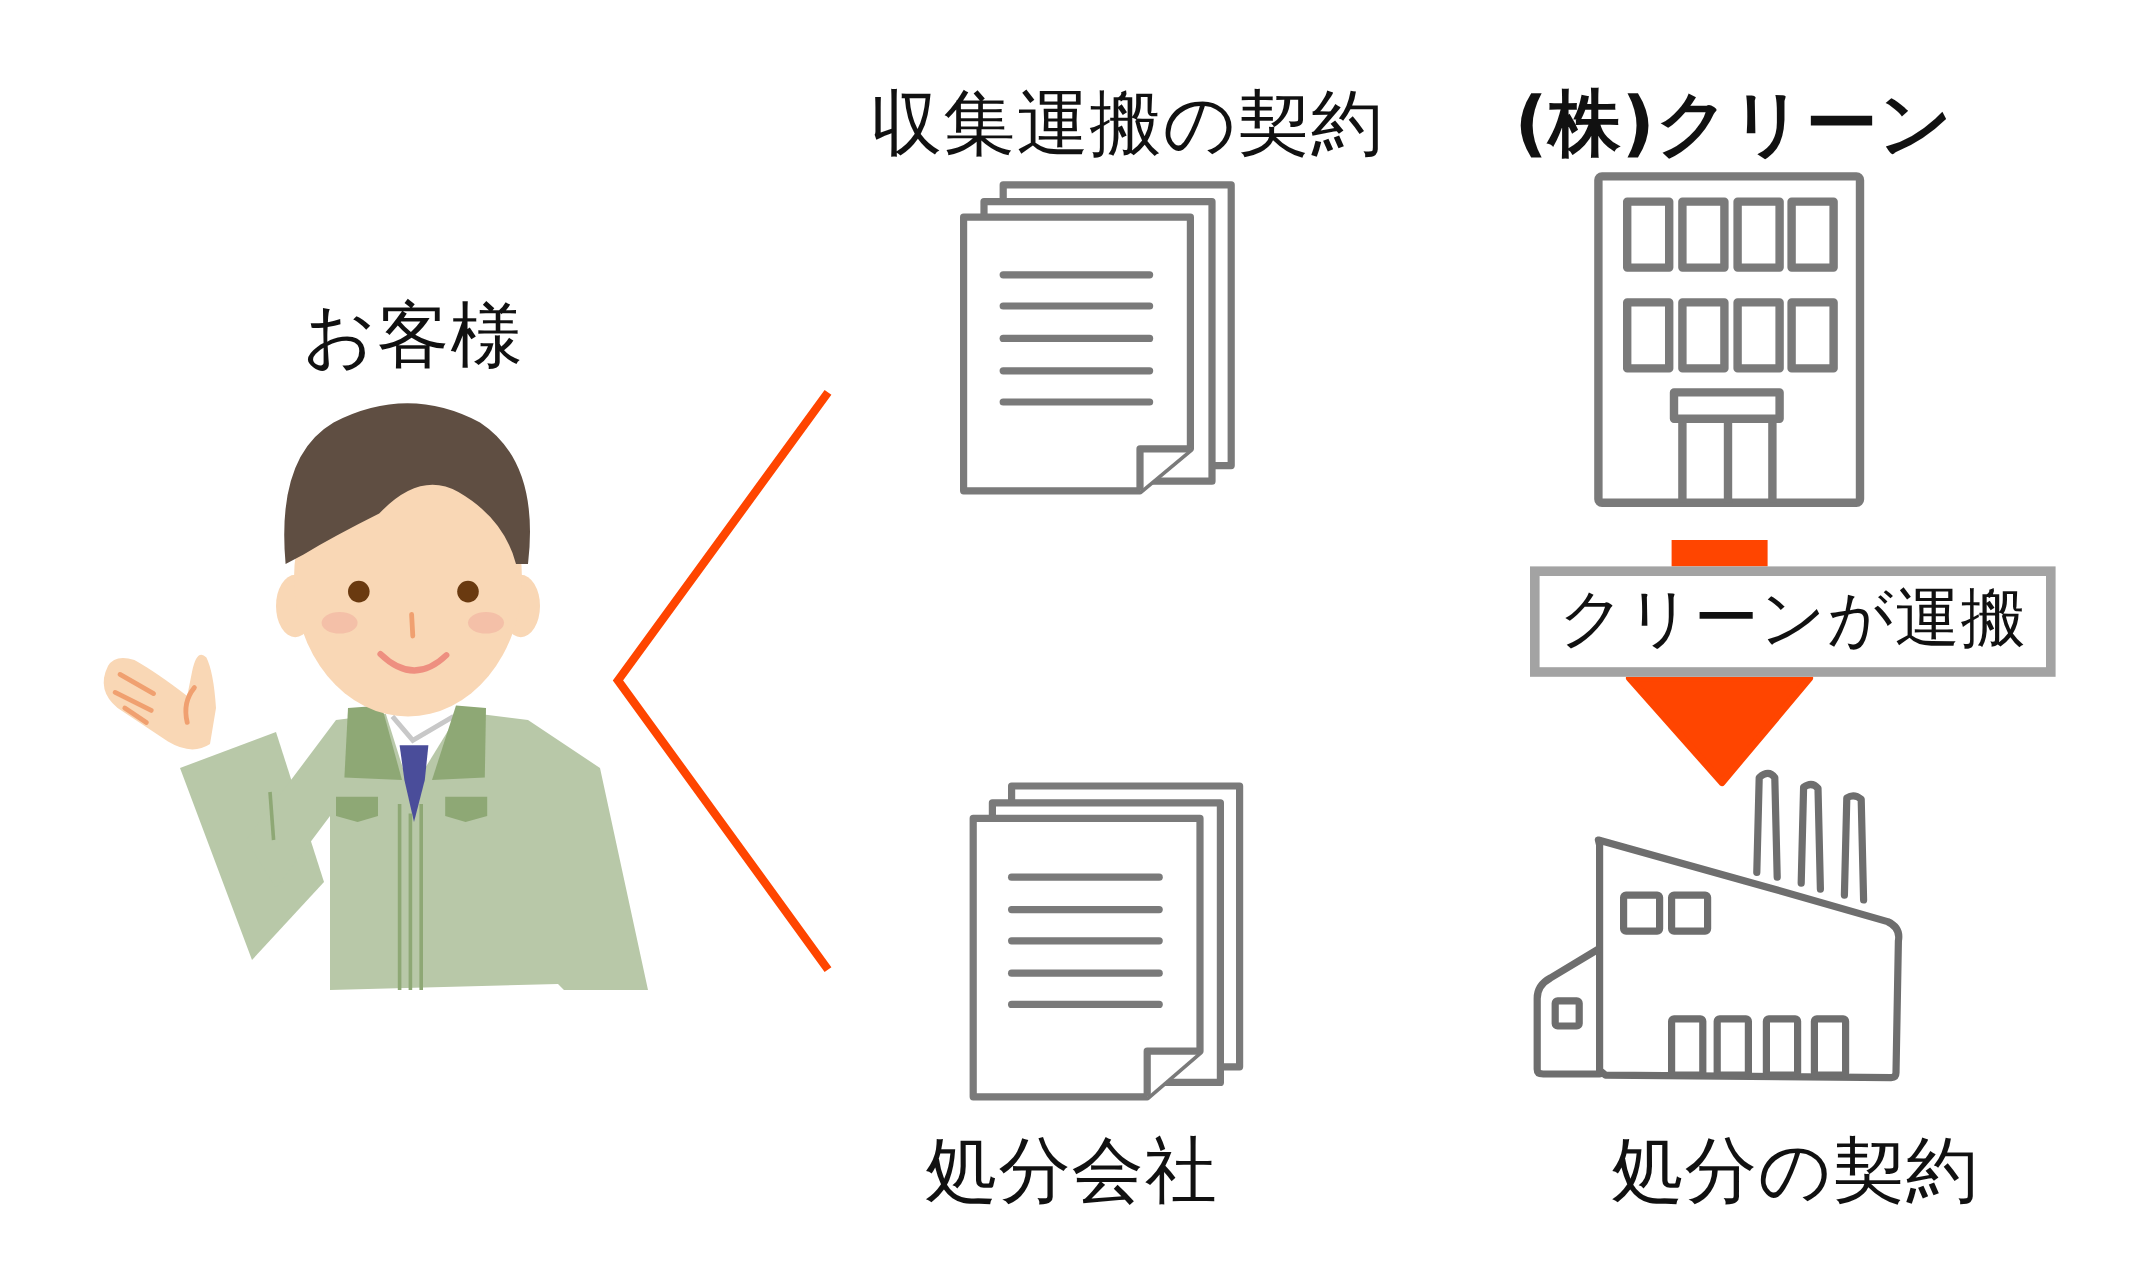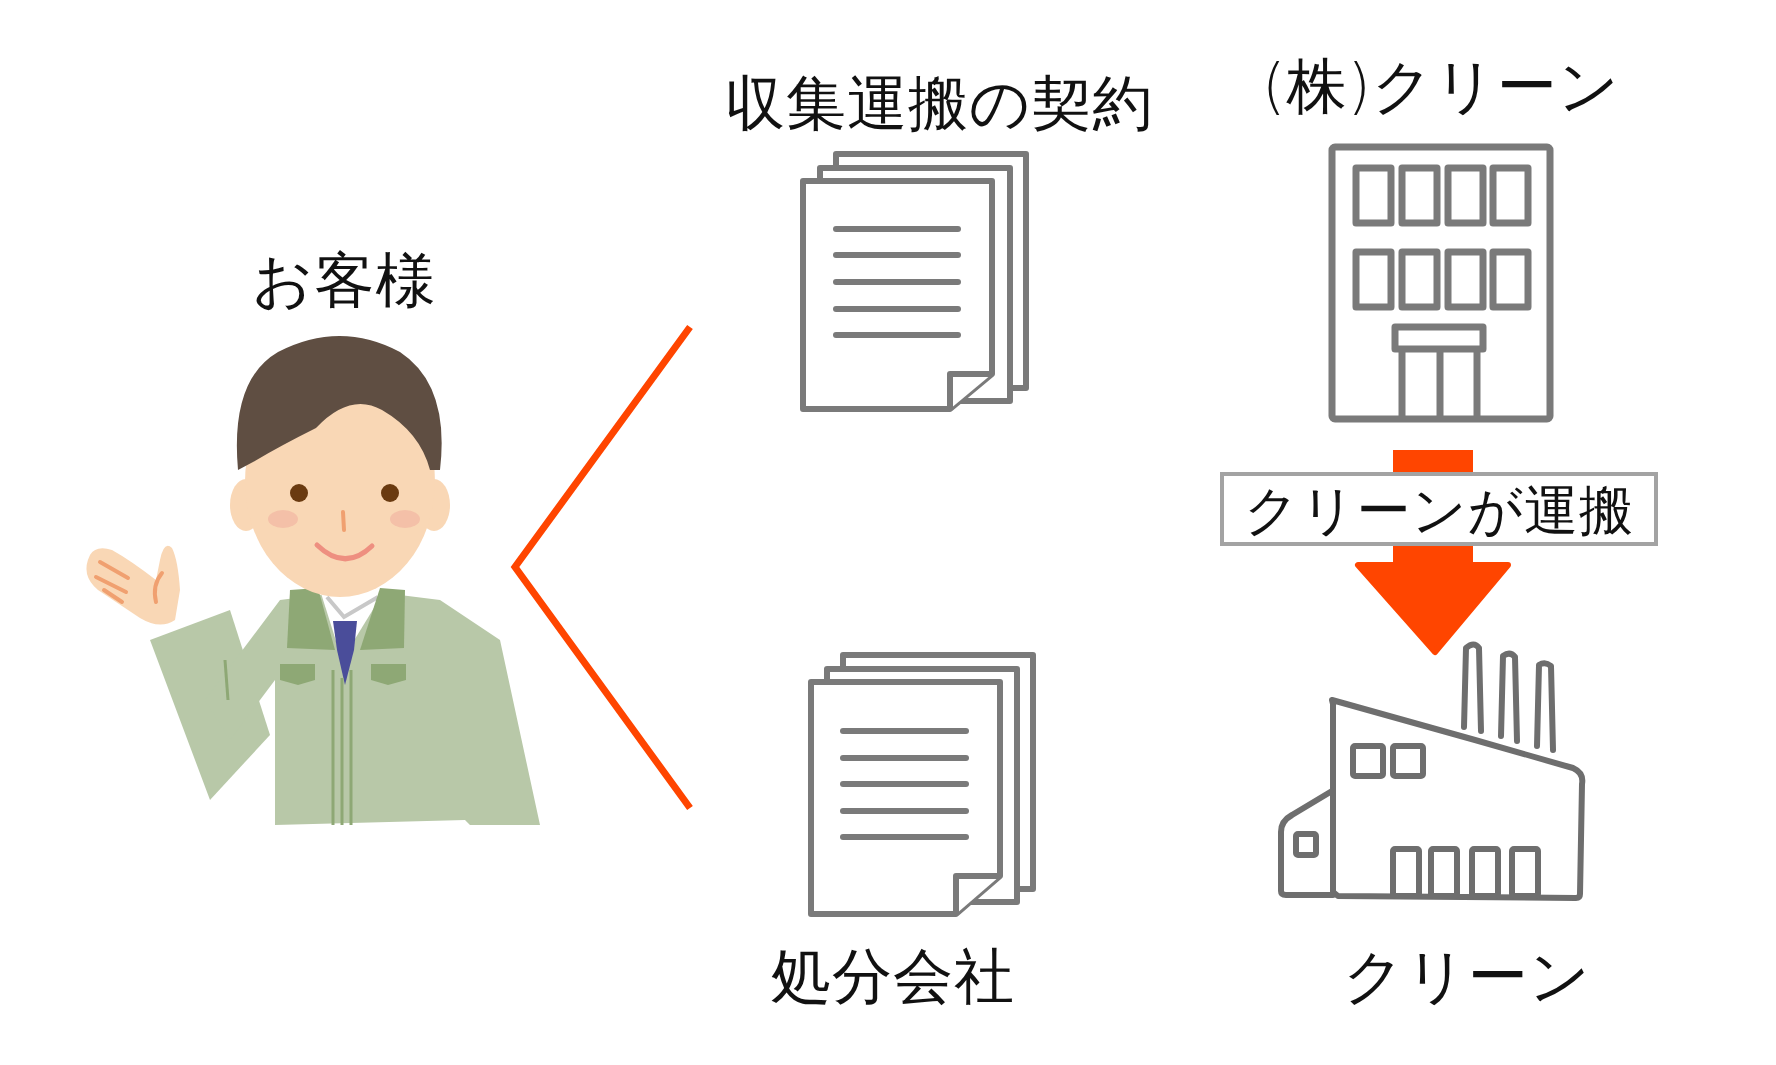"(株)クリーン" div.label { font-weight: none -> bold; top: 56px -> 73px }
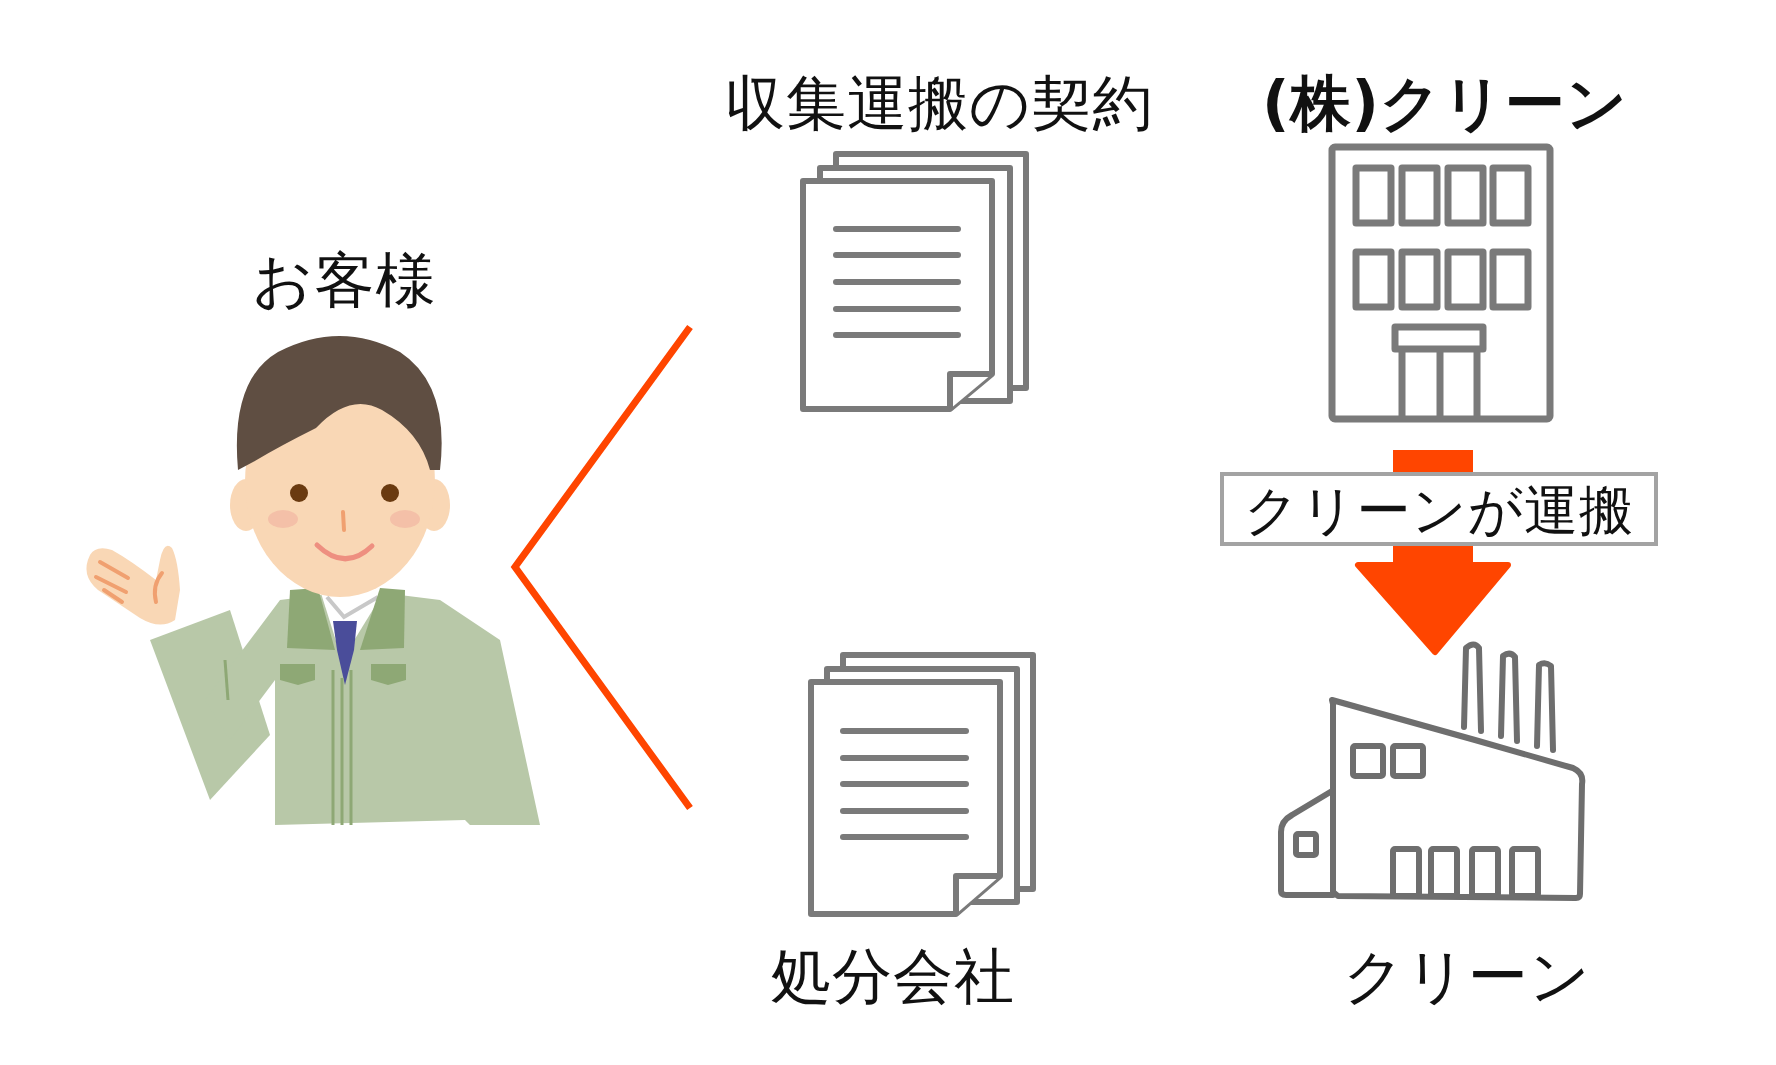"クリーンが運搬" .transport-box { border: 4px solid #a3a3a3 -> 8px solid #a3a3a3; height: 74px -> 92px; left: 1220px -> 1275px }
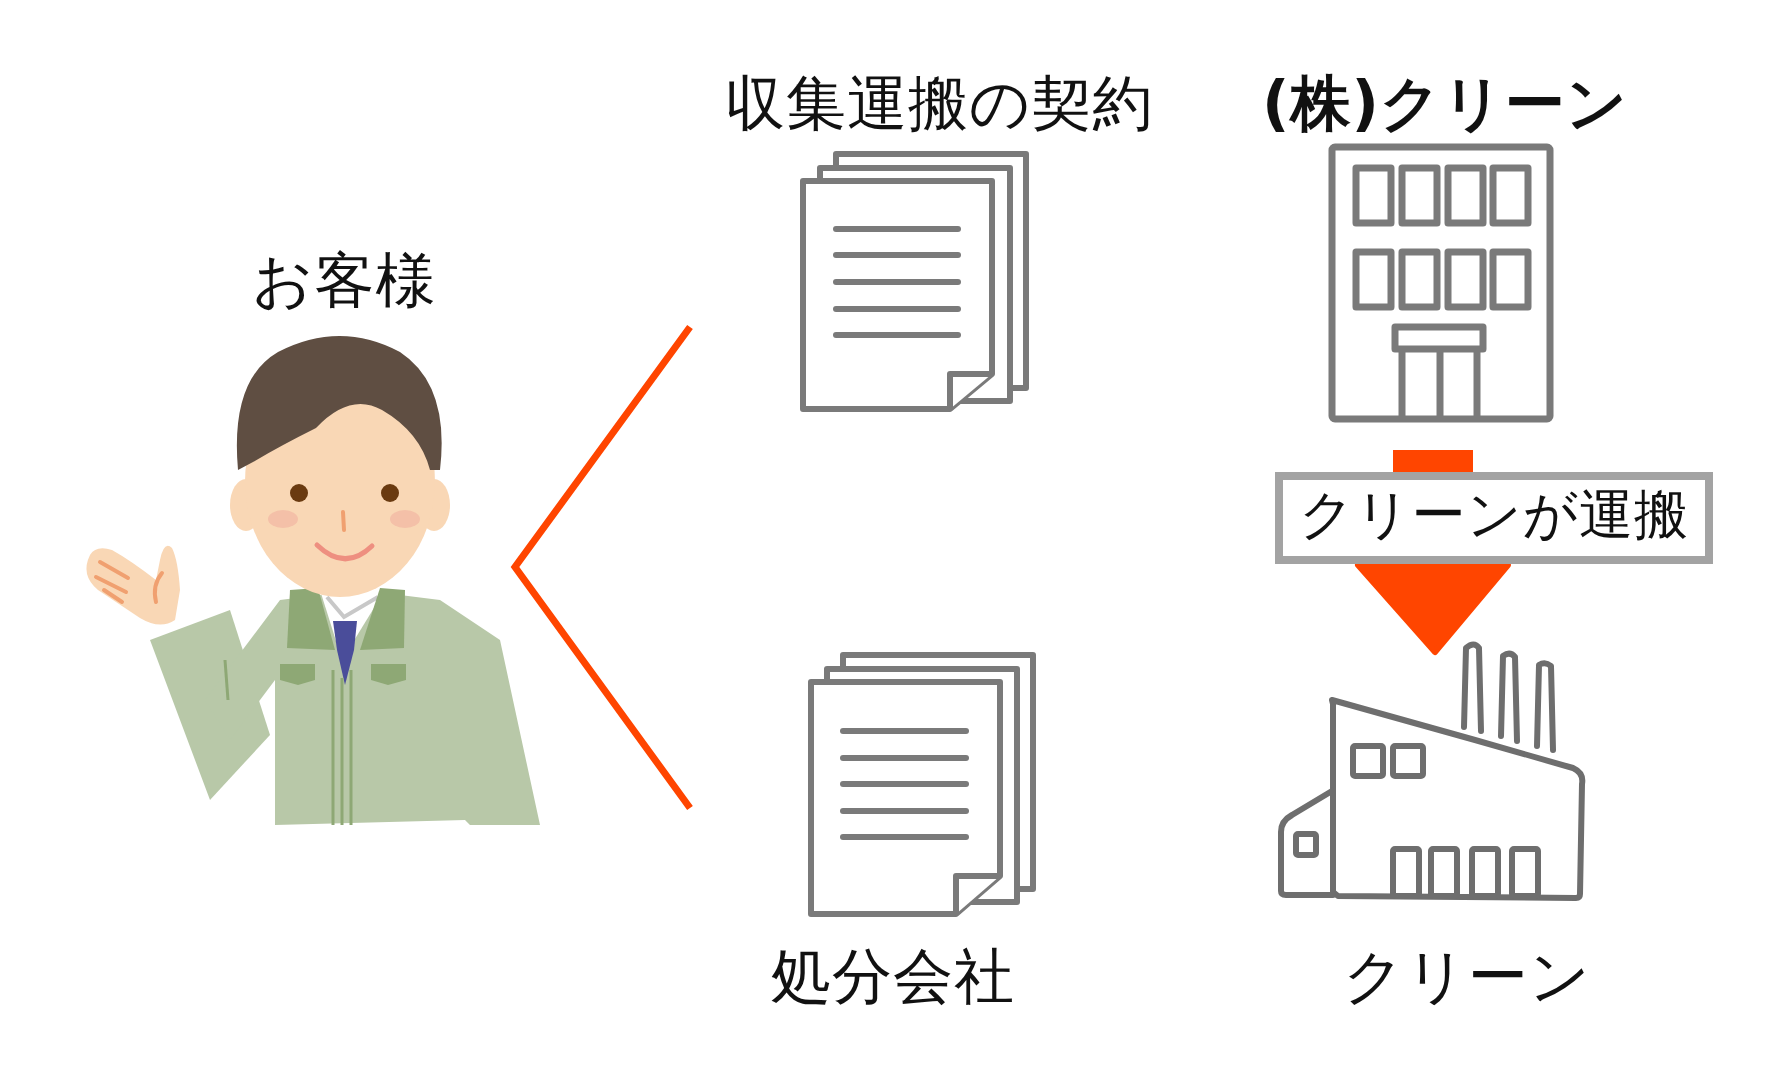"クリーン" div.label { text: クリーン -> 処分の契約 }
